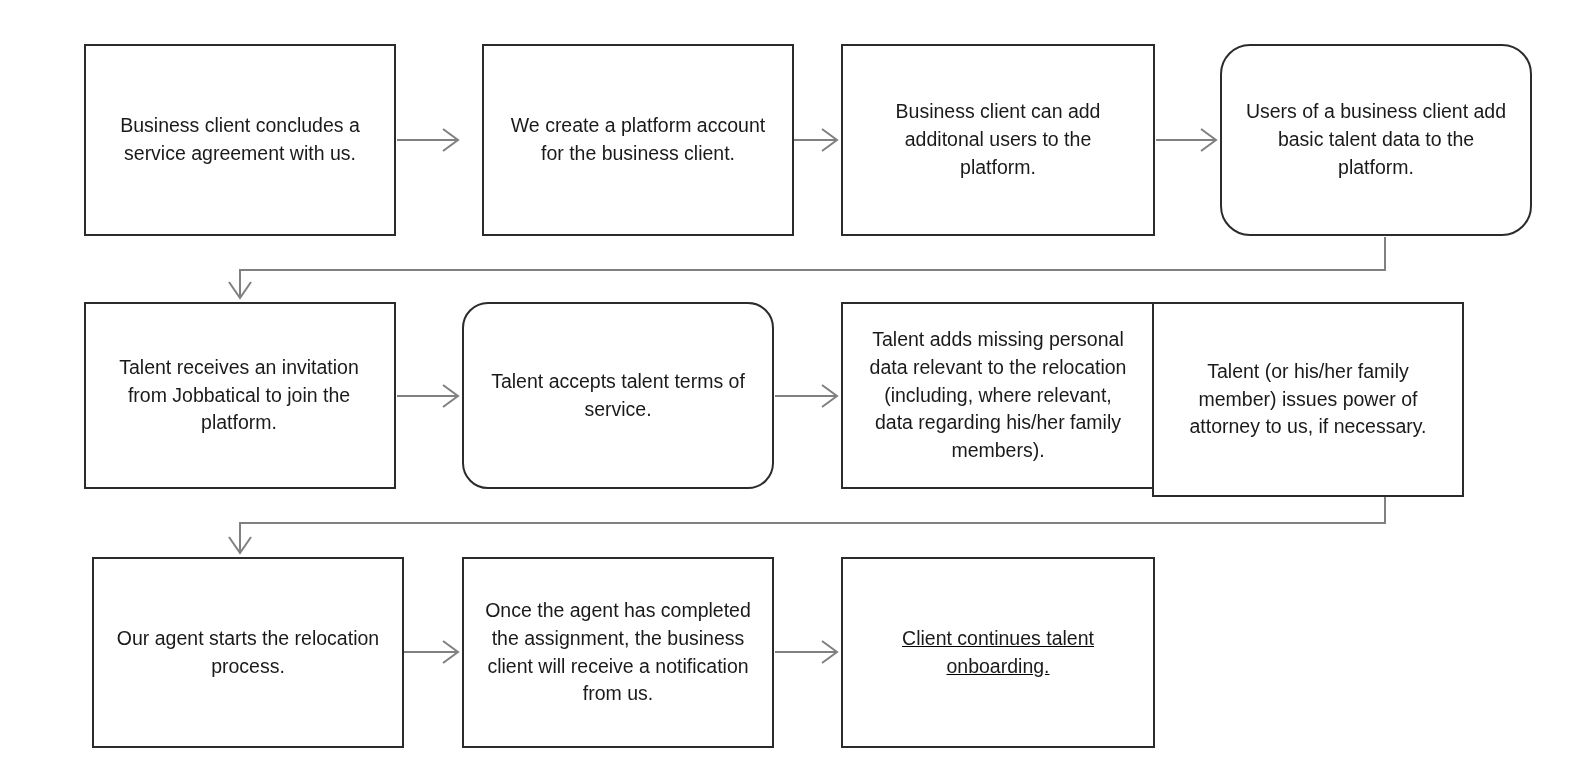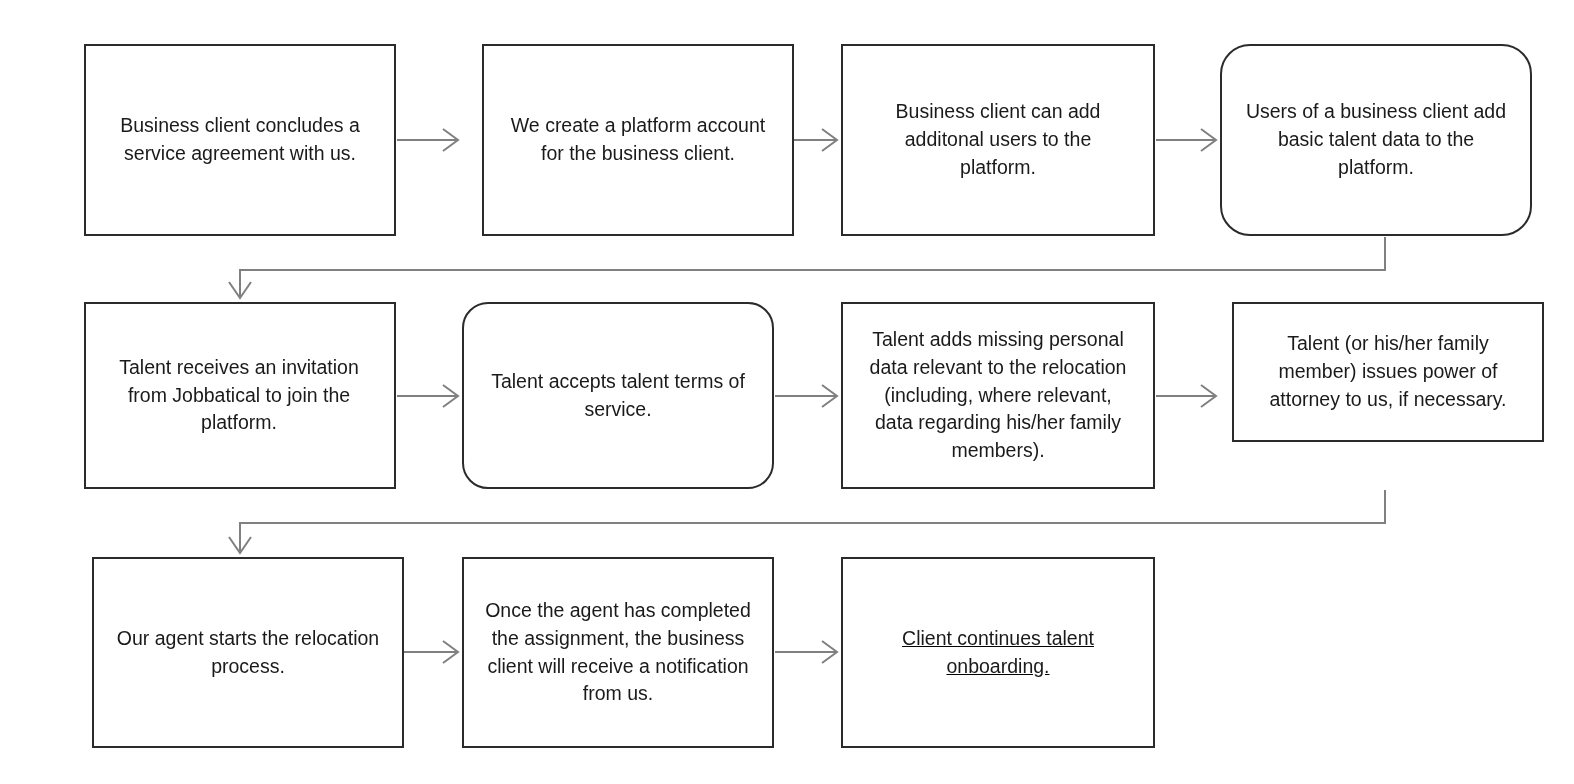"Talent (or his/her family" div.node { height: 140px -> 195px; left: 1232px -> 1152px }
